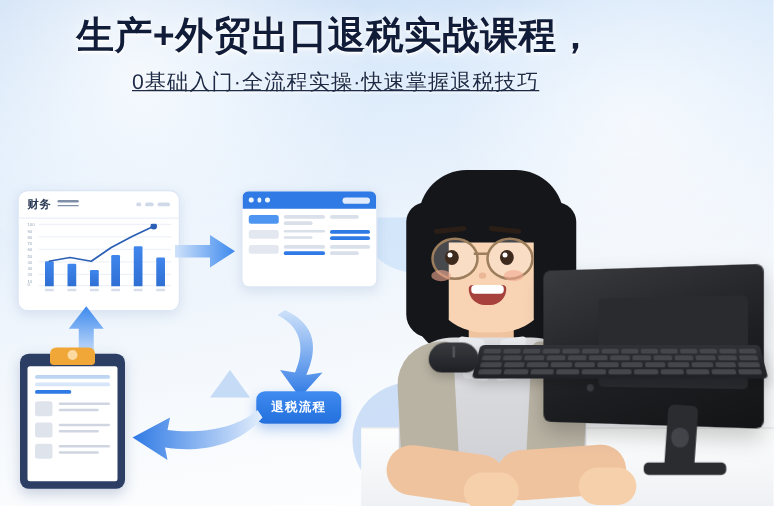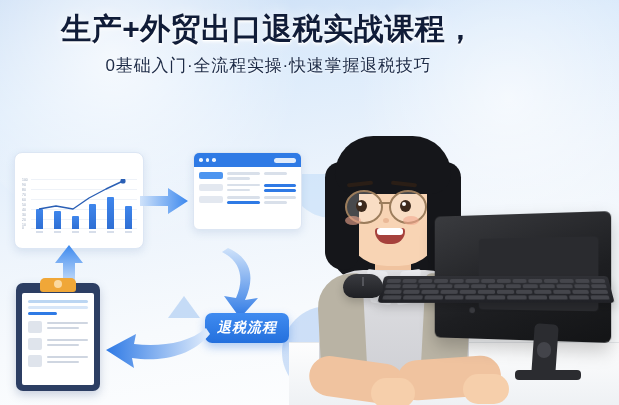"0基础入门·全流程实操·快速掌握退税技巧" .sub { text-decoration: none -> underline }
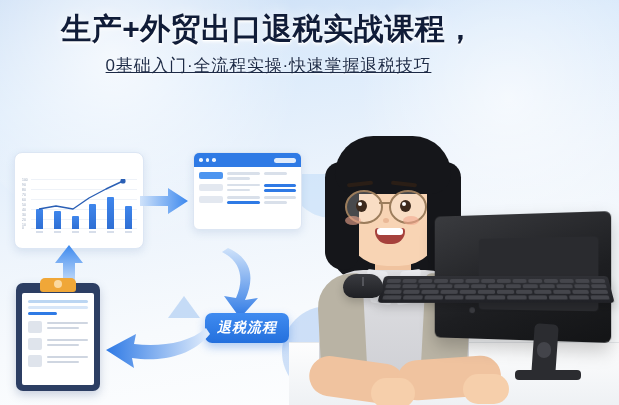"财务" div.cc-head { html: none -> <div> <span>财务</span> <span> <i></i> <i></i> </span> <span> <s></s> <s></s> <s></s> </span> </div> }
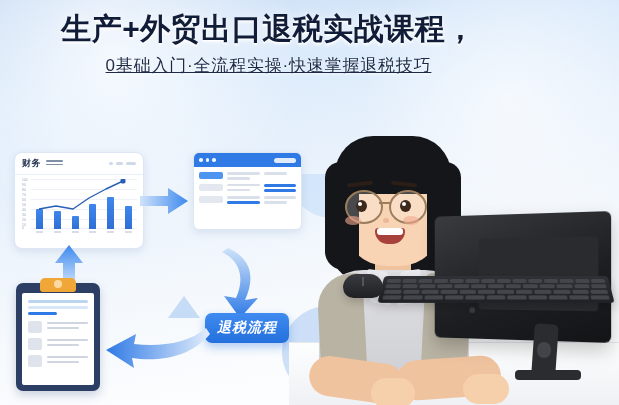"退税流程" .pill { font-size: 14px -> 10px; font-style: italic -> none }
